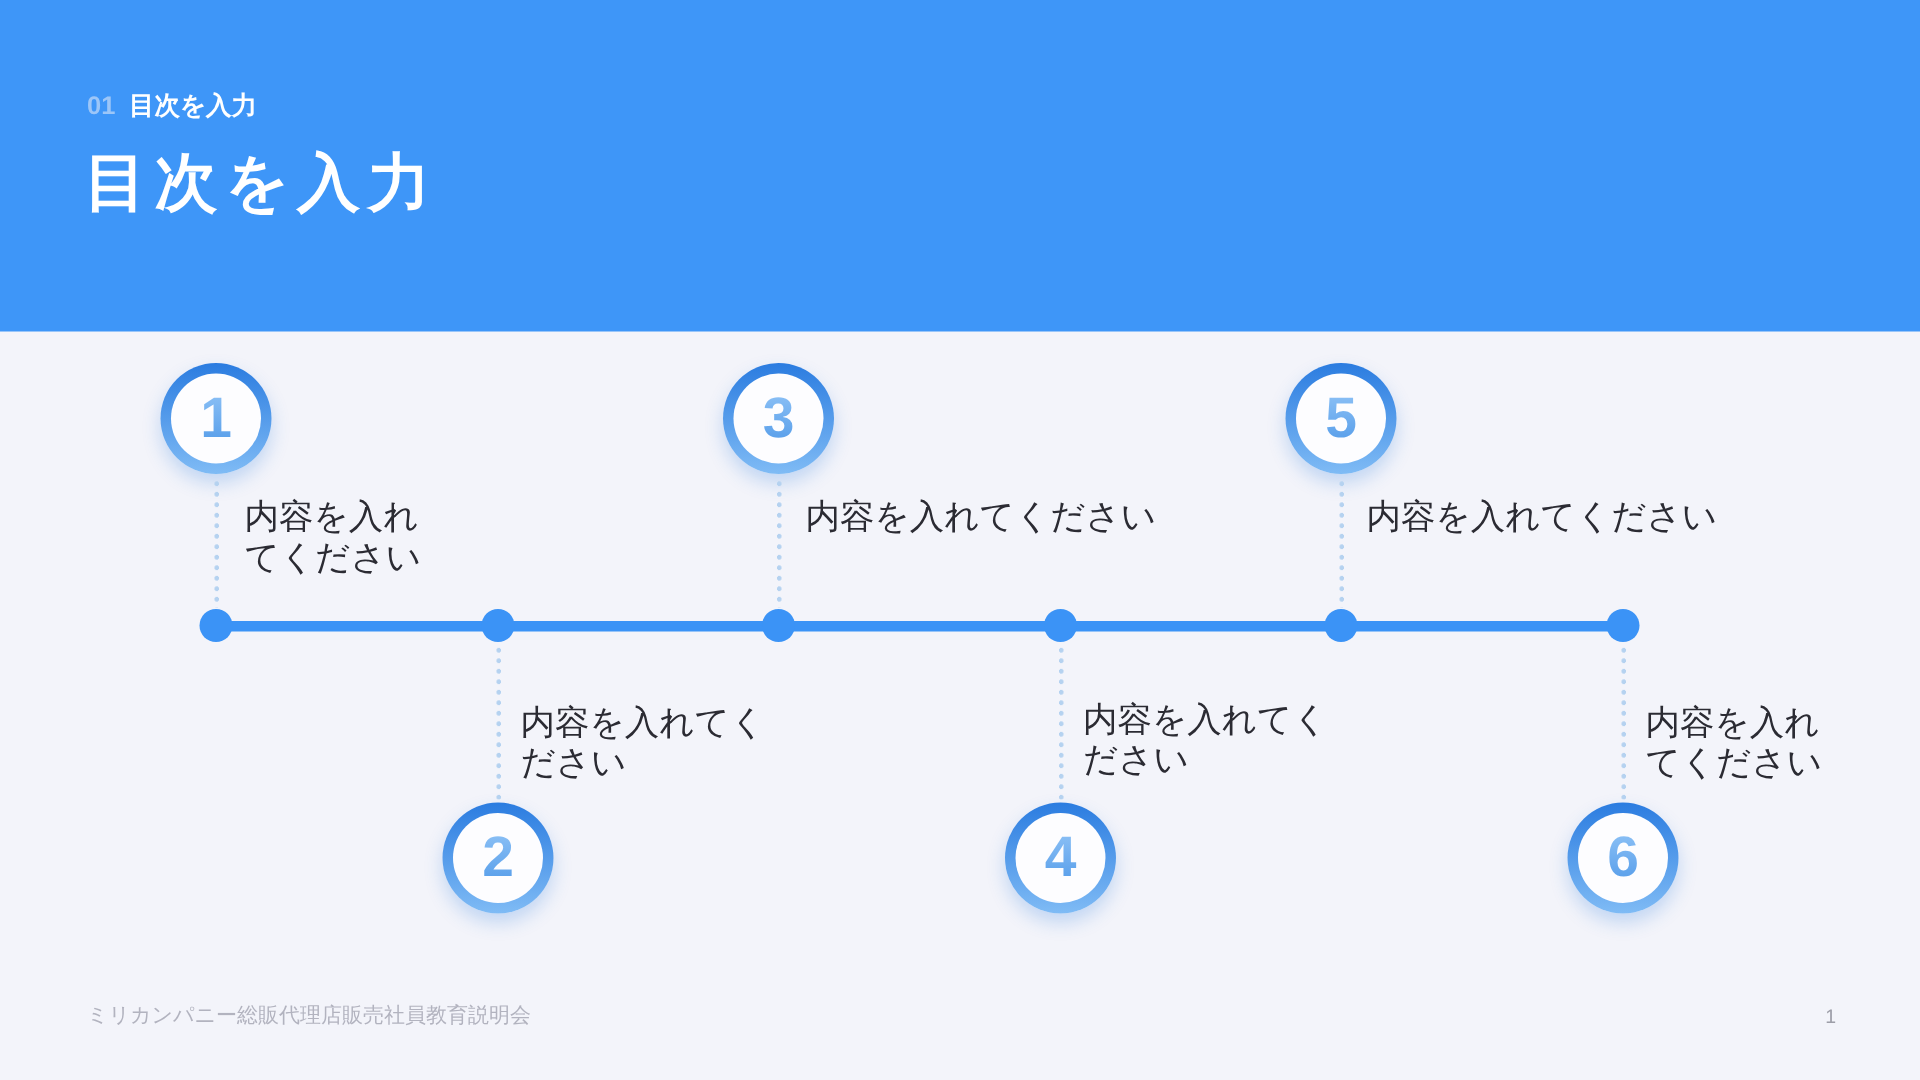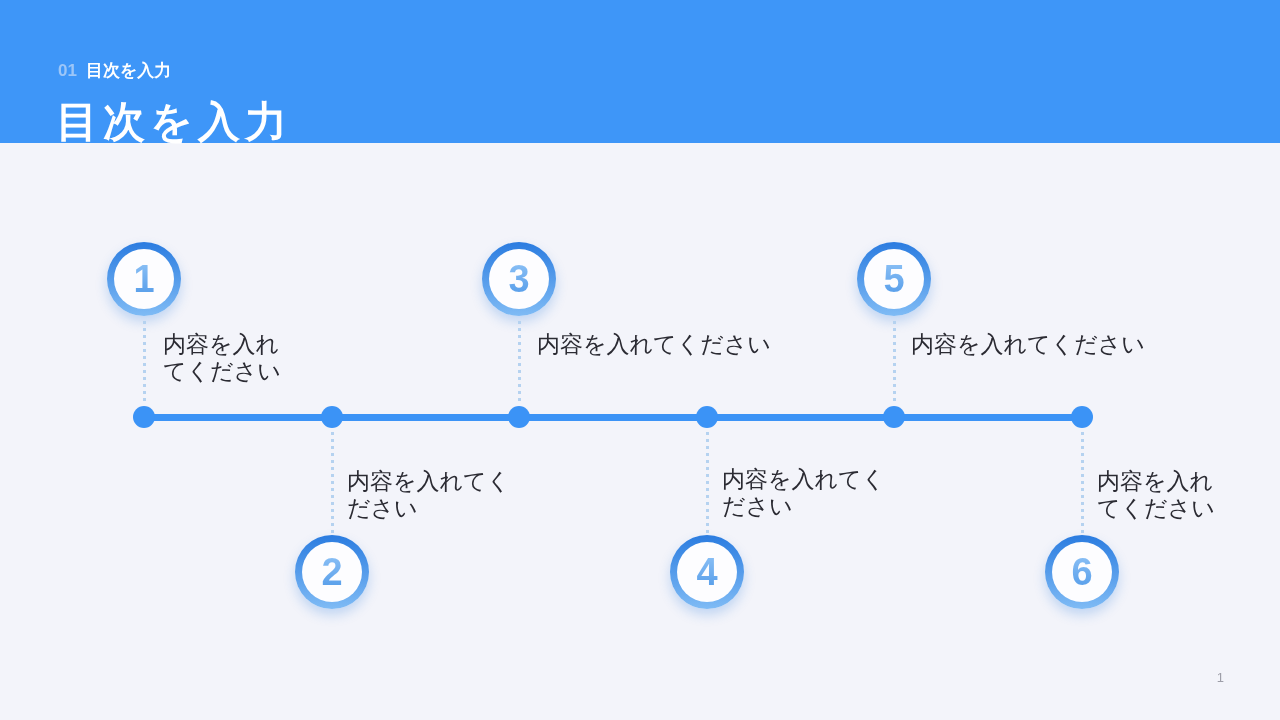"01" .header { height: 143px -> 221px }
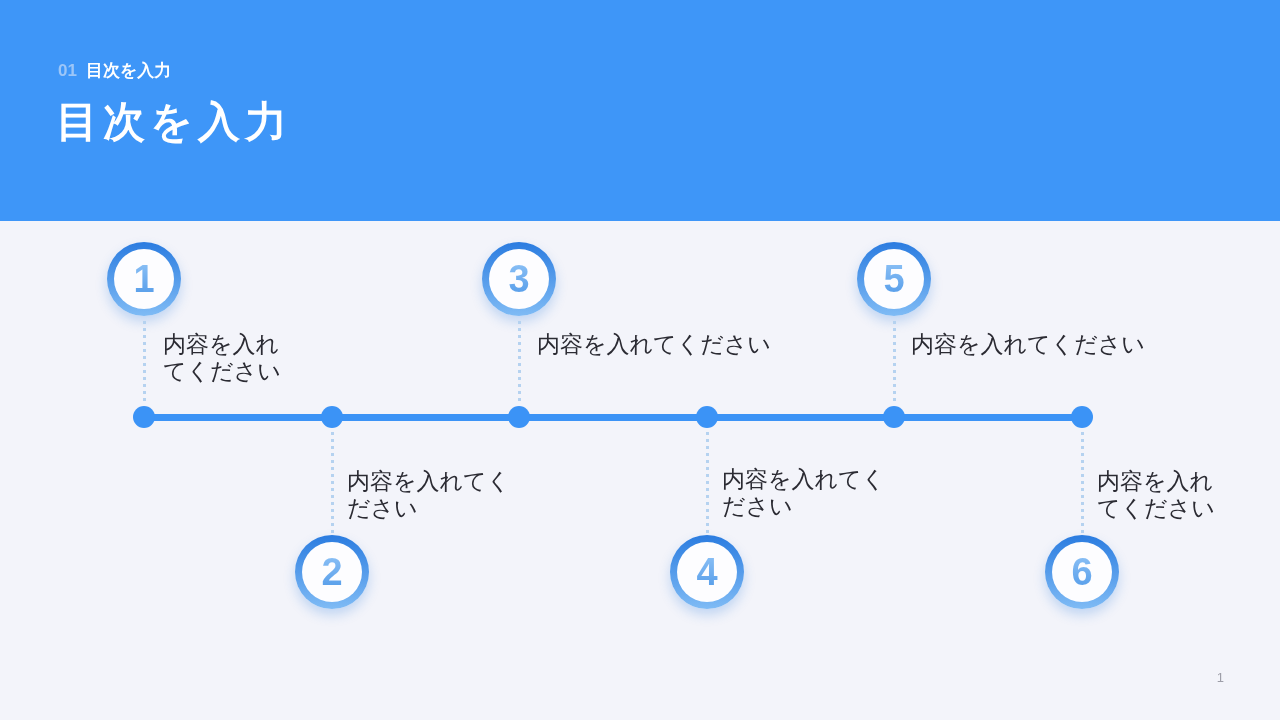"ミリカンパニー総販代理店販売社員教育説明会" div.footer-text { html: none -> <div>ミリカンパニー総販代理店販売社員教育説明会</div> }
